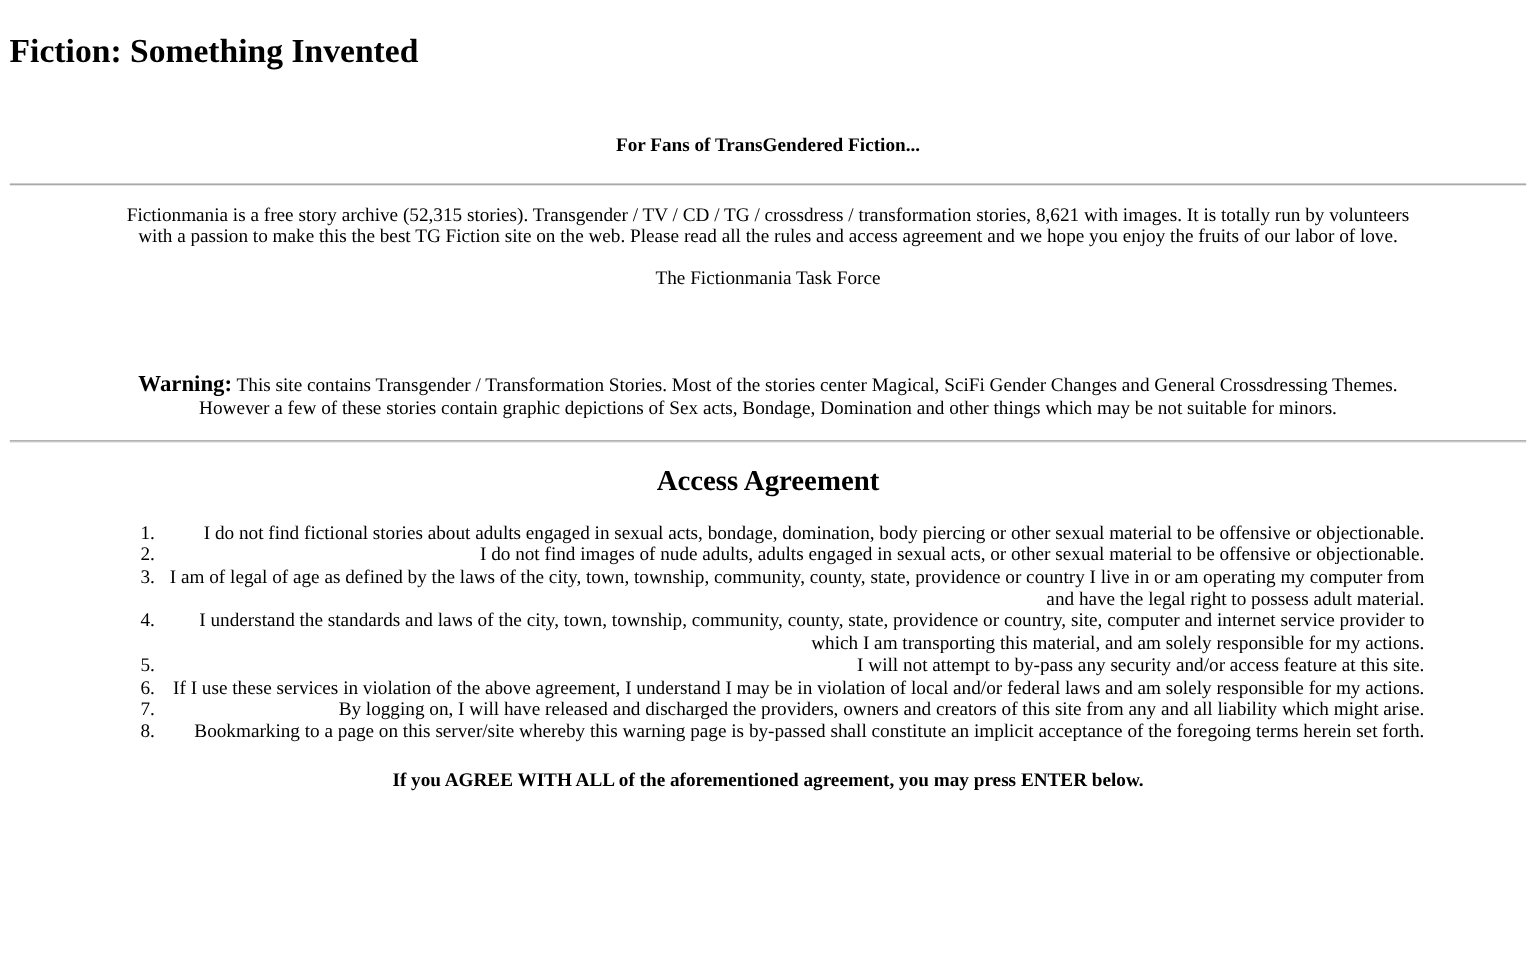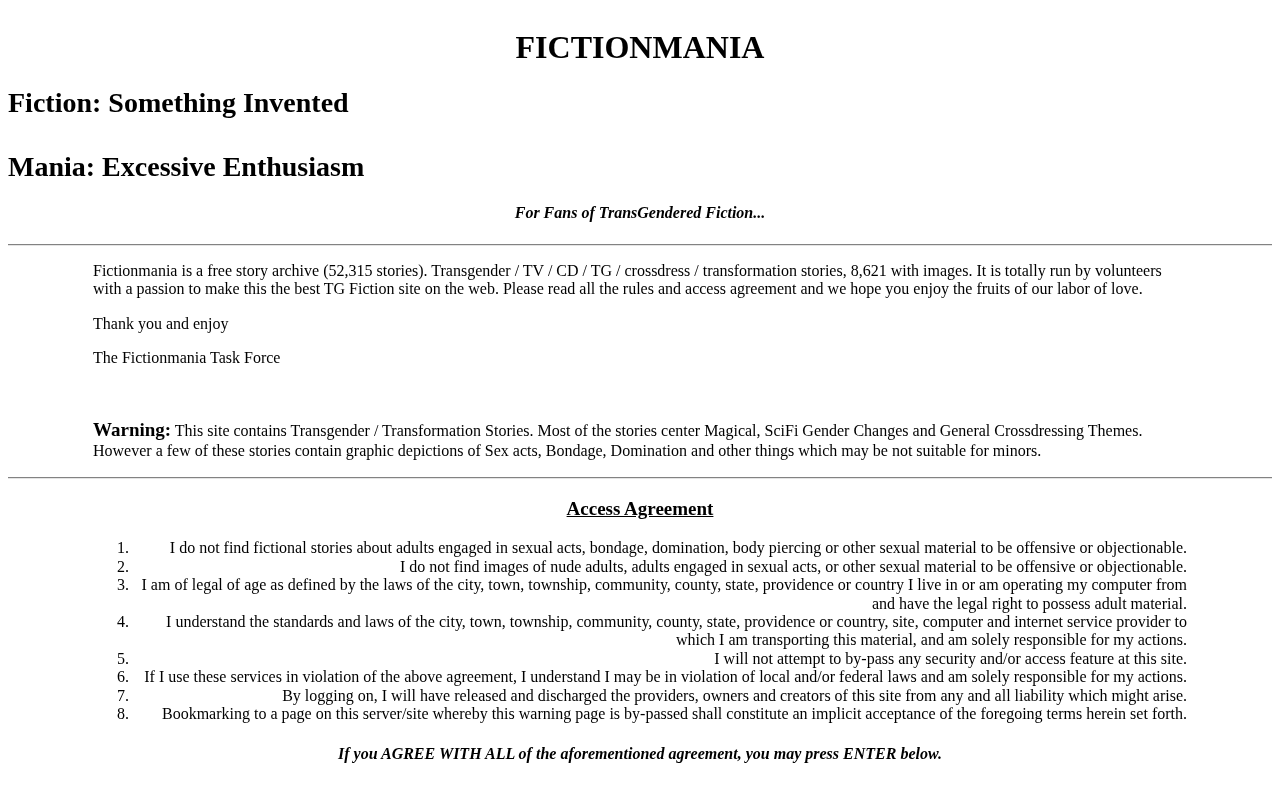"FICTIONMANIA" h1.site-title { html: <h1>FICTIONMANIA</h1> -> none }
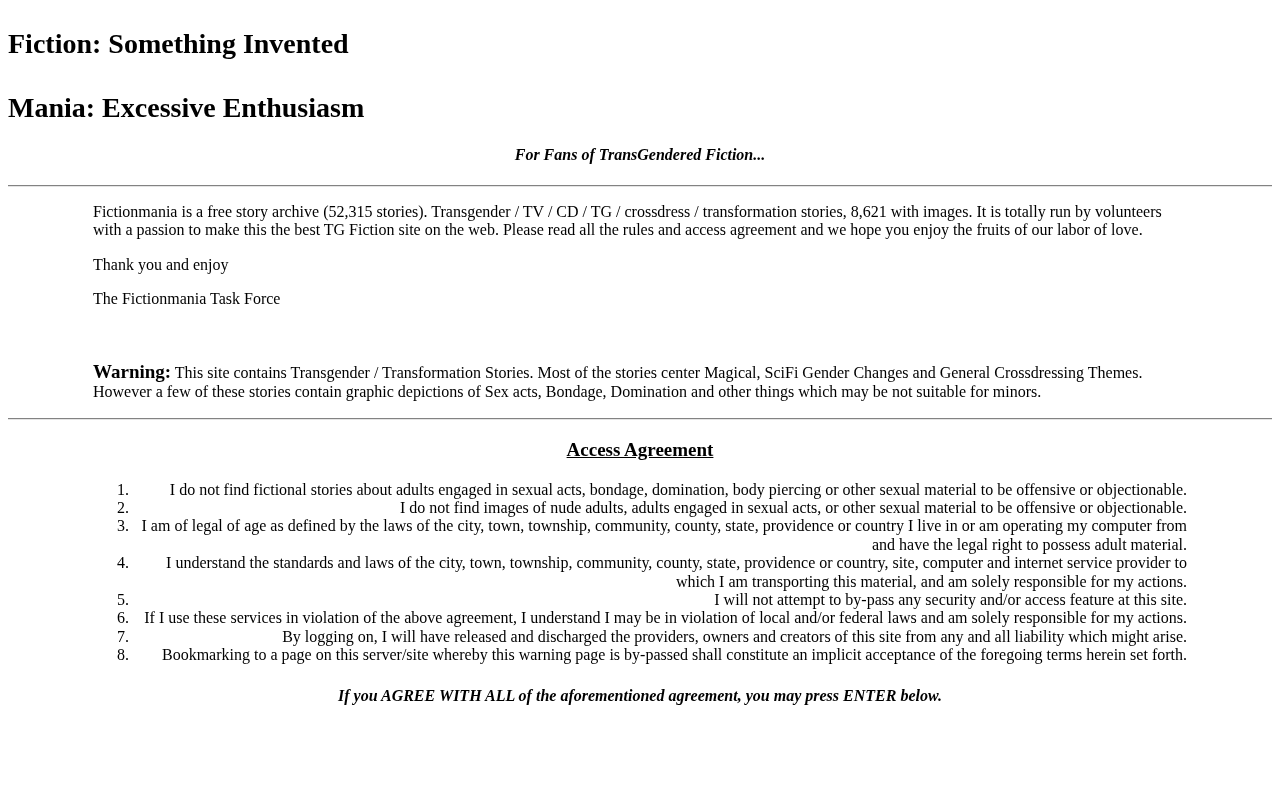"Mania: Excessive Enthusiasm" span { html: <span>Mania: Excessive Enthusiasm</span> -> none }
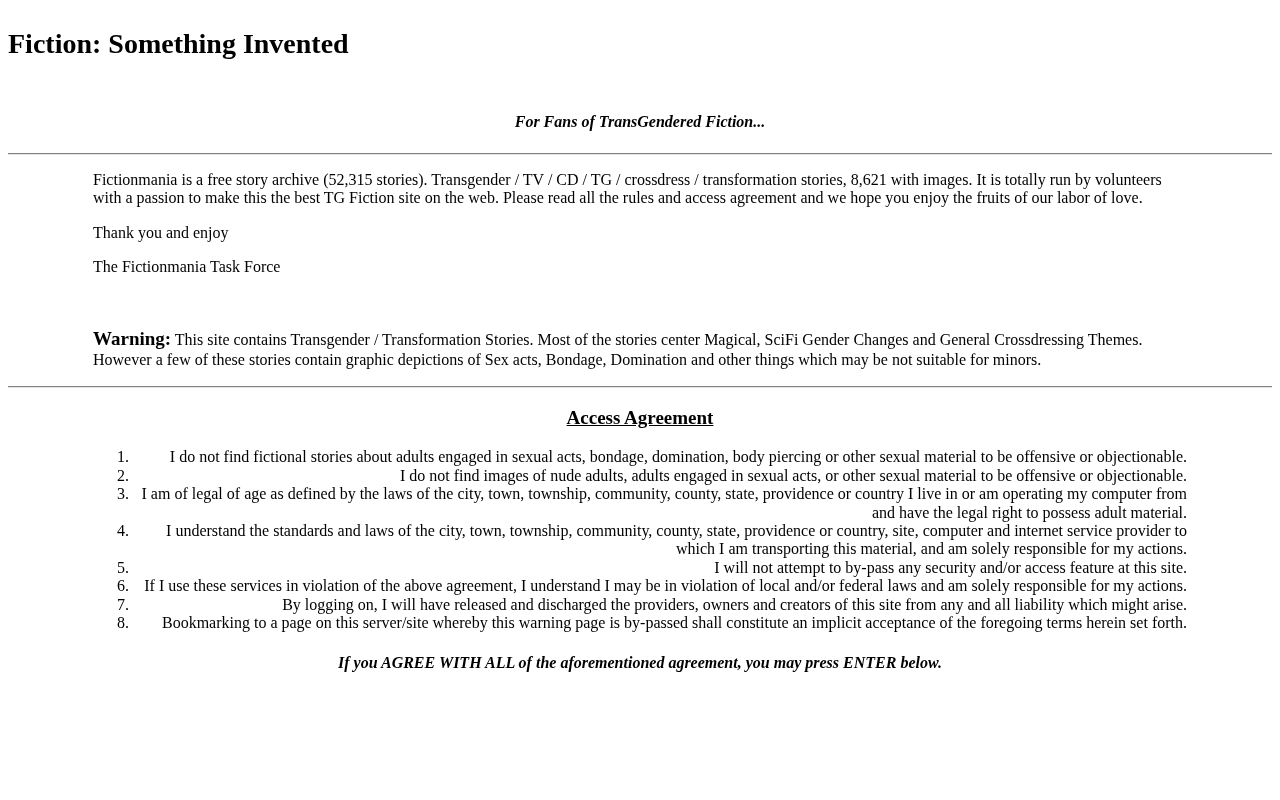"For Fans of TransGendered Fiction..." .tagline, .agreement-subheading, .agreement-footer { font-style: italic -> none }
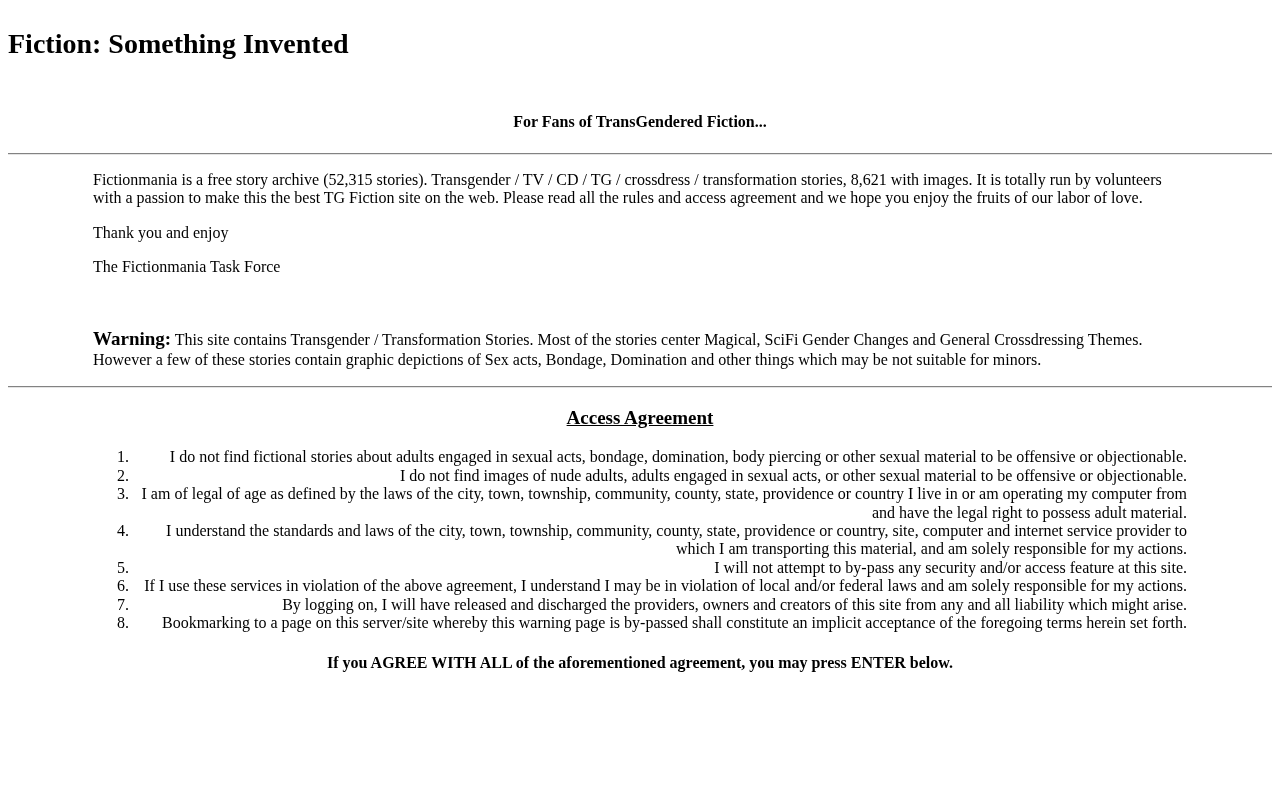"Fictionmania is a free story" .indent p { text-align: none -> center }
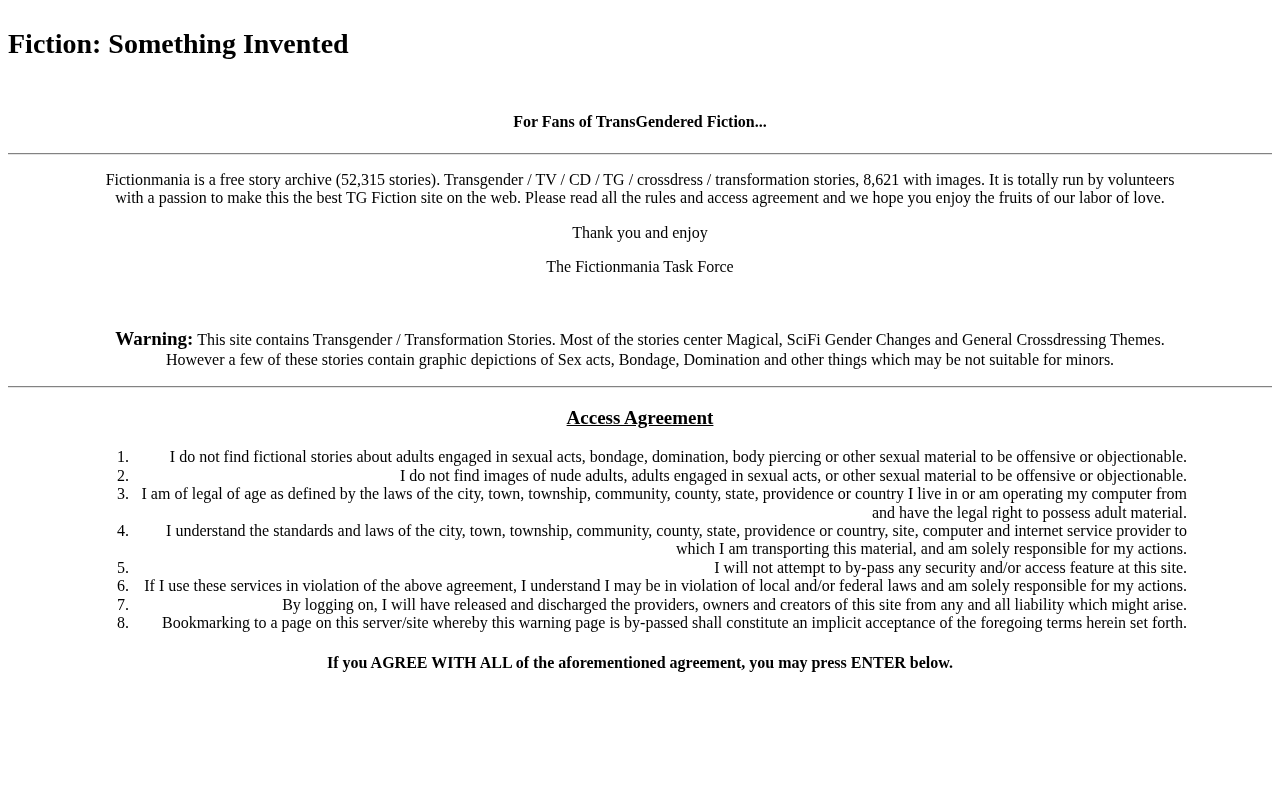"Thank you and enjoy" p { html: <p>Thank you and enjoy</p> -> none }
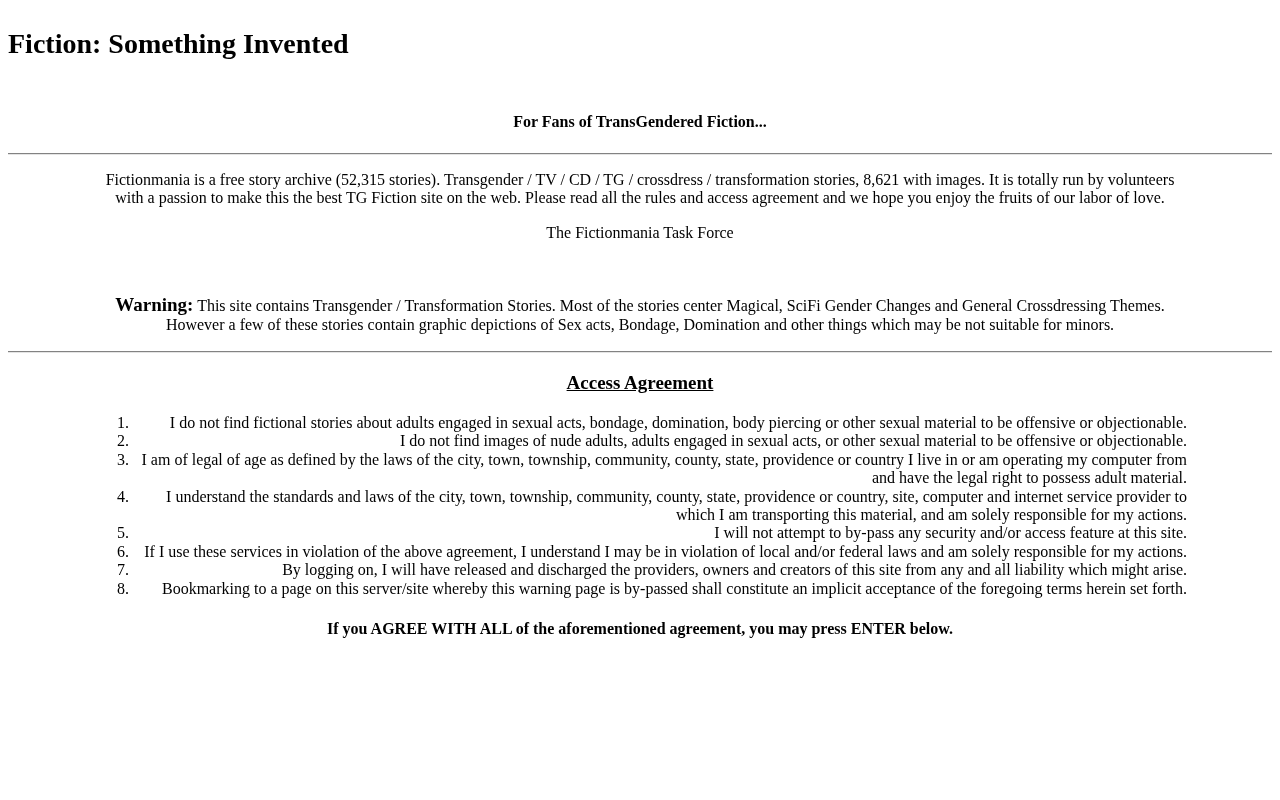"Warning: This site contains Transgender" p.warning { margin-top: 52px -> 68px }
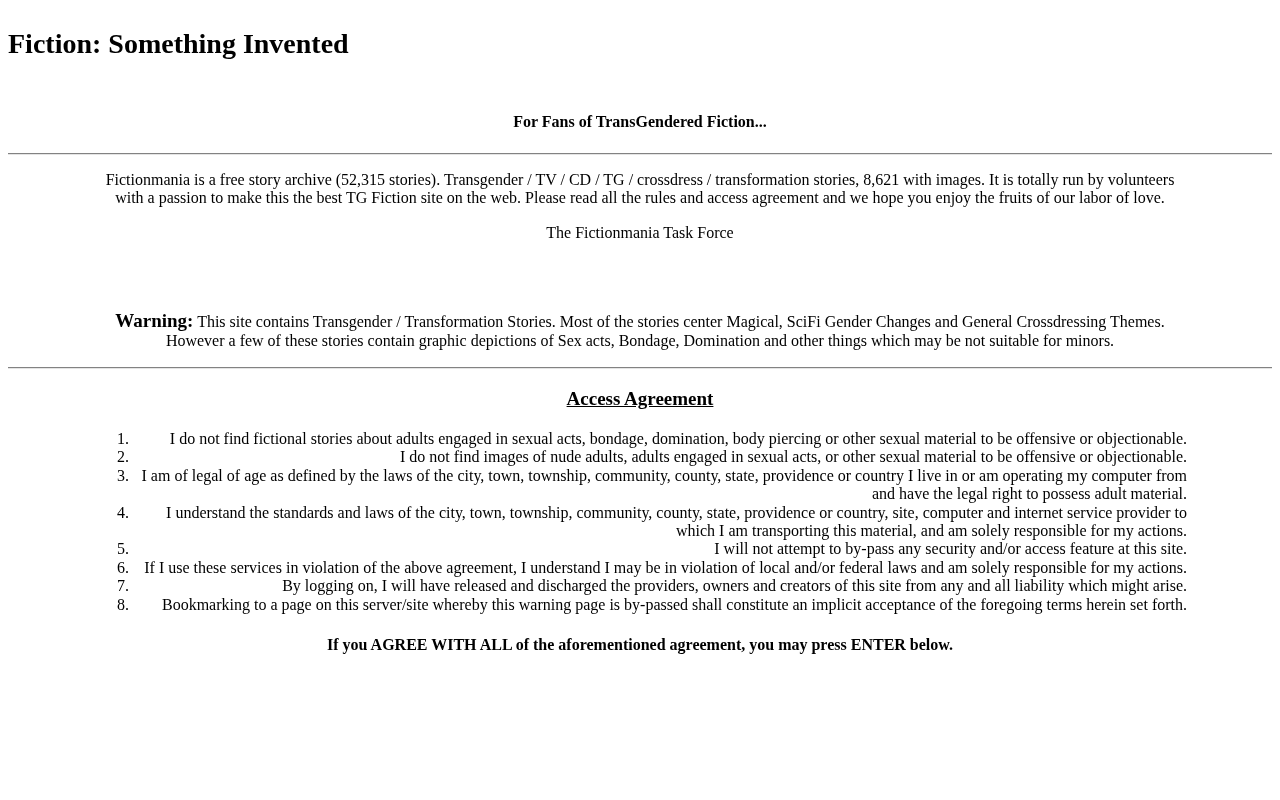"Access Agreement" h2.agreement-heading { font-size: 19px -> 24px; text-decoration: underline -> none }
